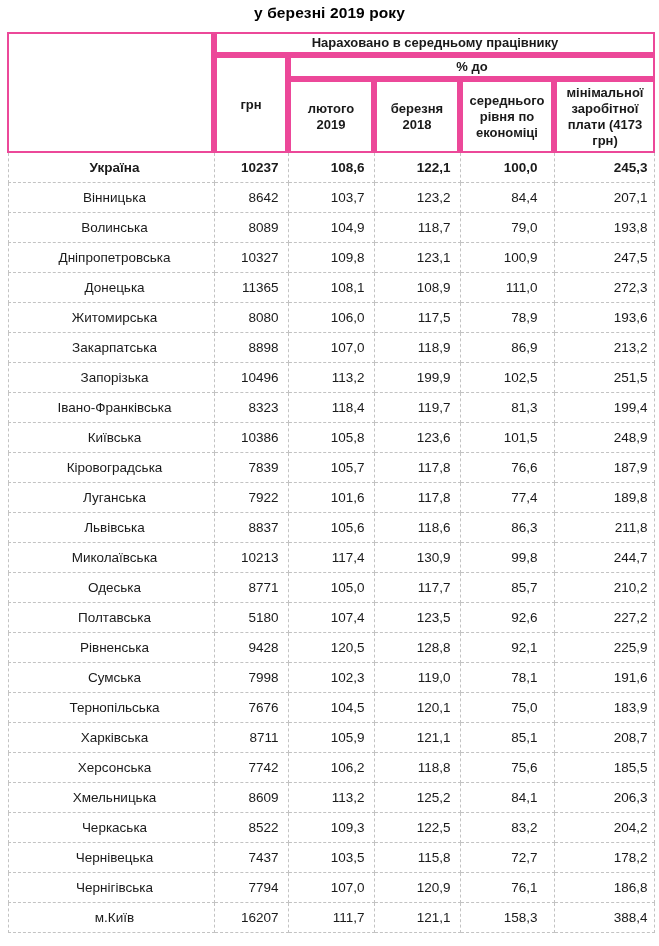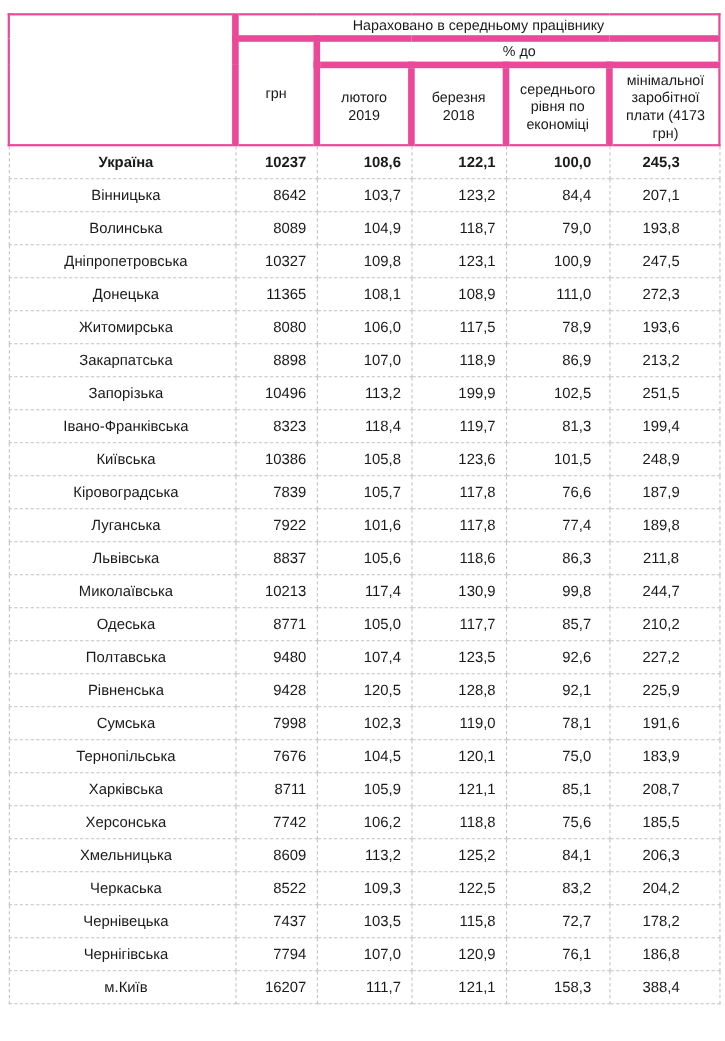"у березні 2019 року" div.title-line { html: none -> <div>у березні 2019 року</div> }
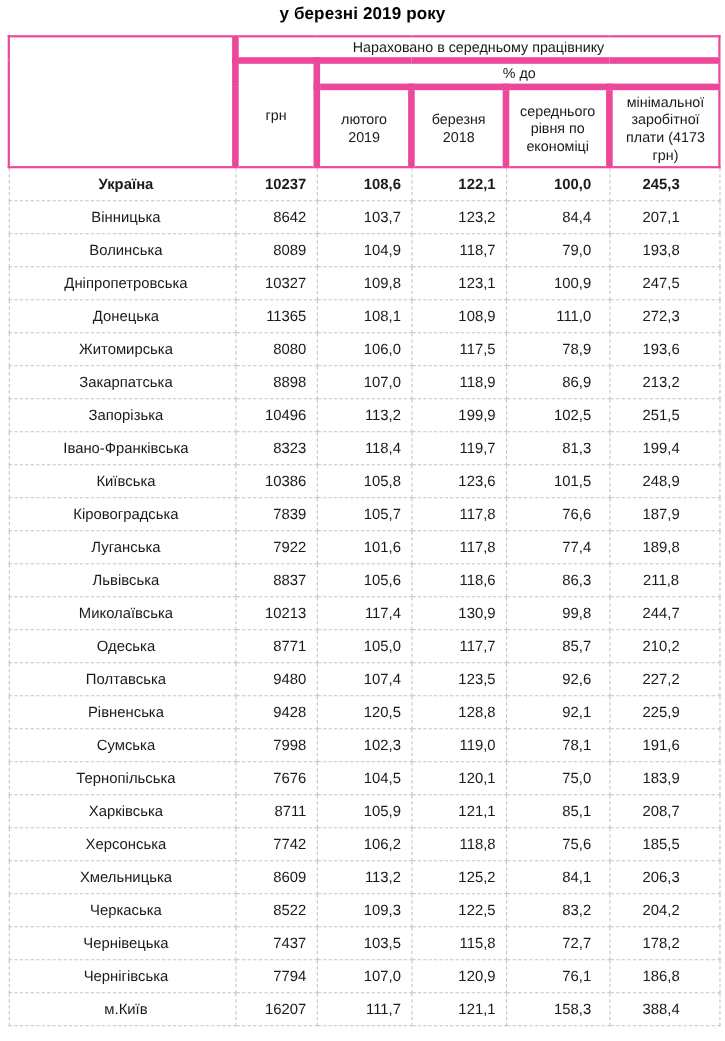"Нараховано в середньому працівнику" thead th { font-weight: normal -> bold }
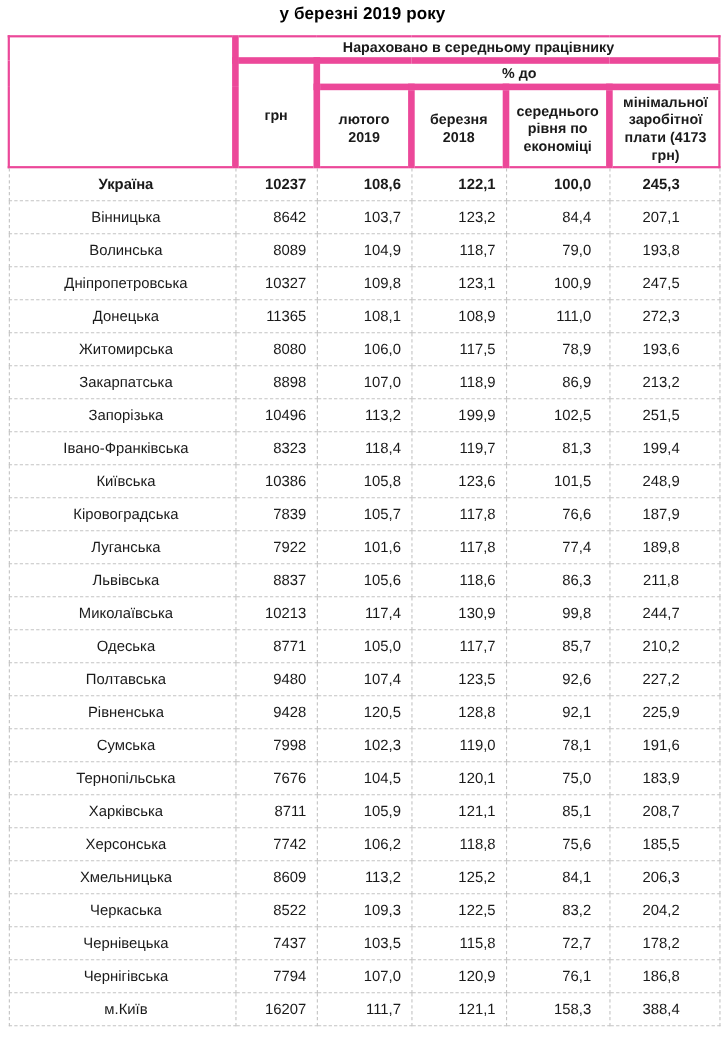"245,3" tbody td.c5 { text-align: center -> none }
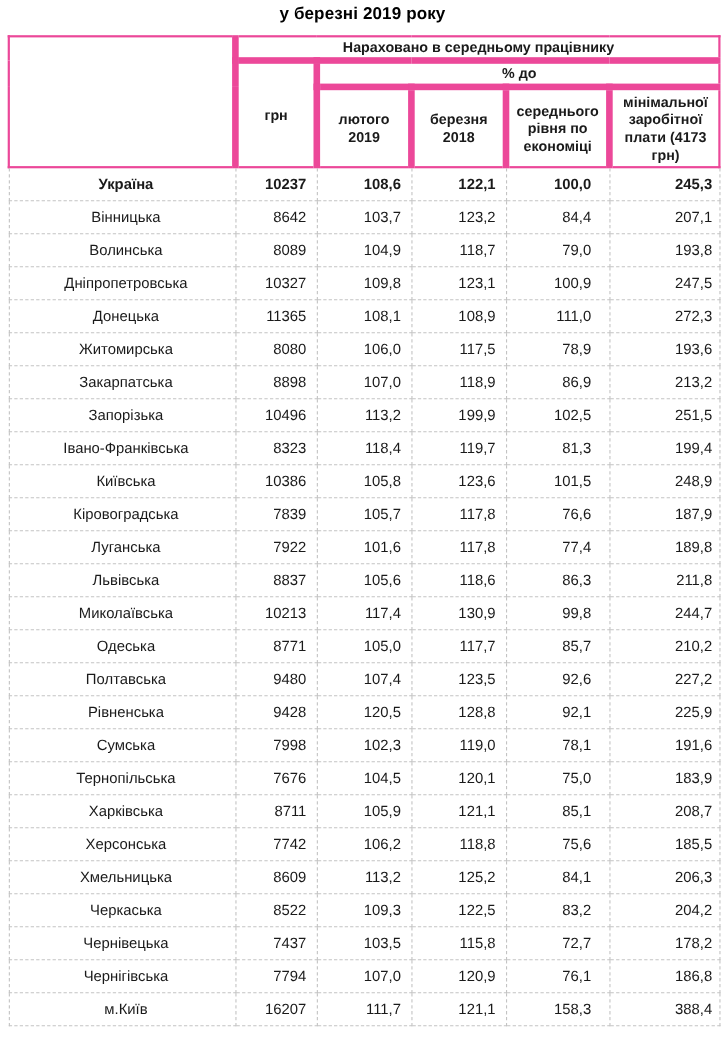"9480" td.num { text: 9480 -> 5180 }
